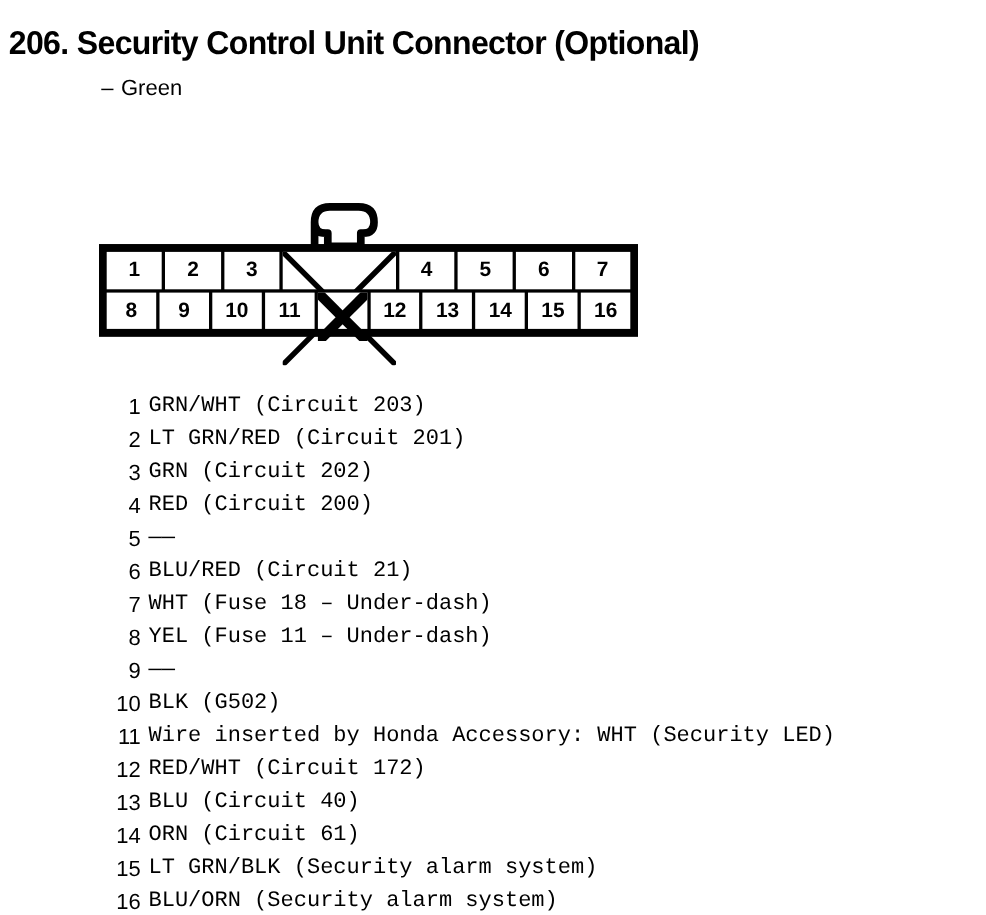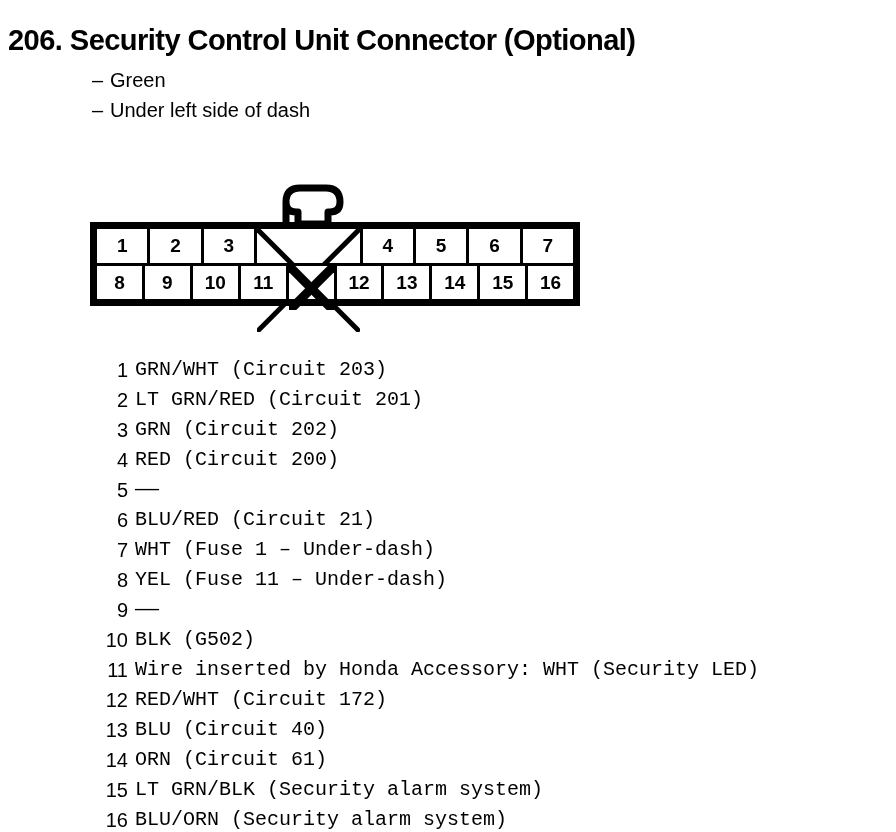"– Under left side of" div.note-line { html: <div><span>–</span><span>Under left side of dash</span></div> -> none }
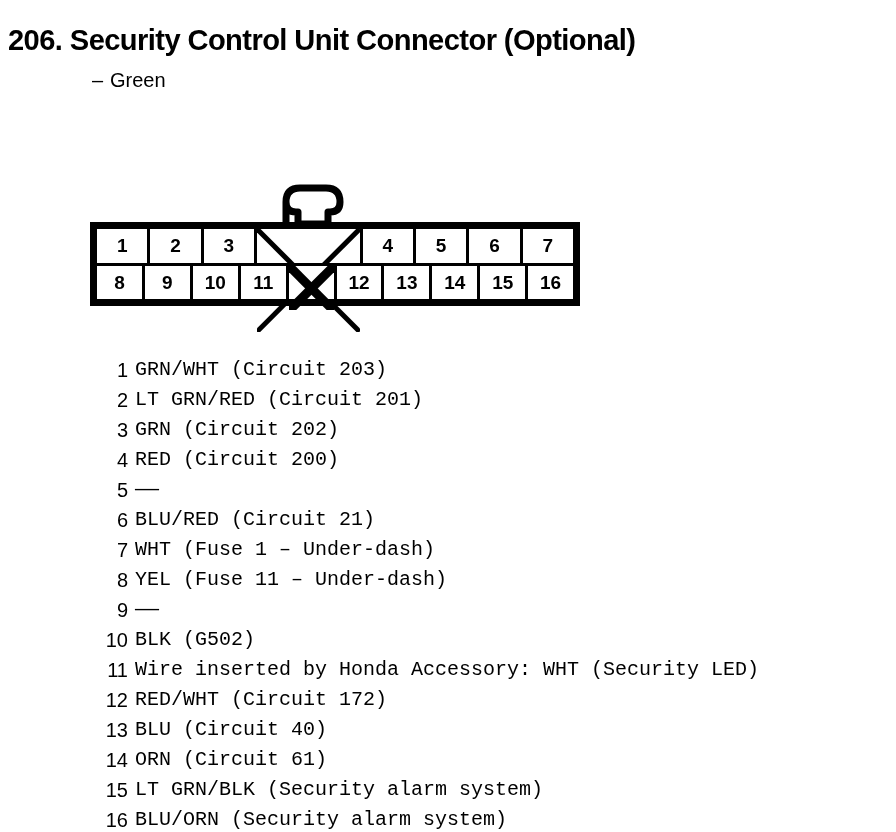"WHT (Fuse 1 – Under-dash)" span.pin-list-desc { text: 1 -> 18 }
